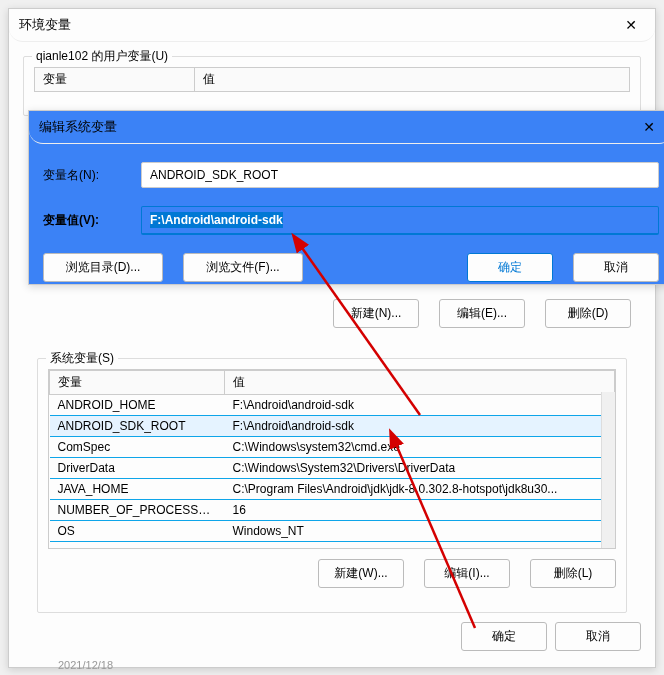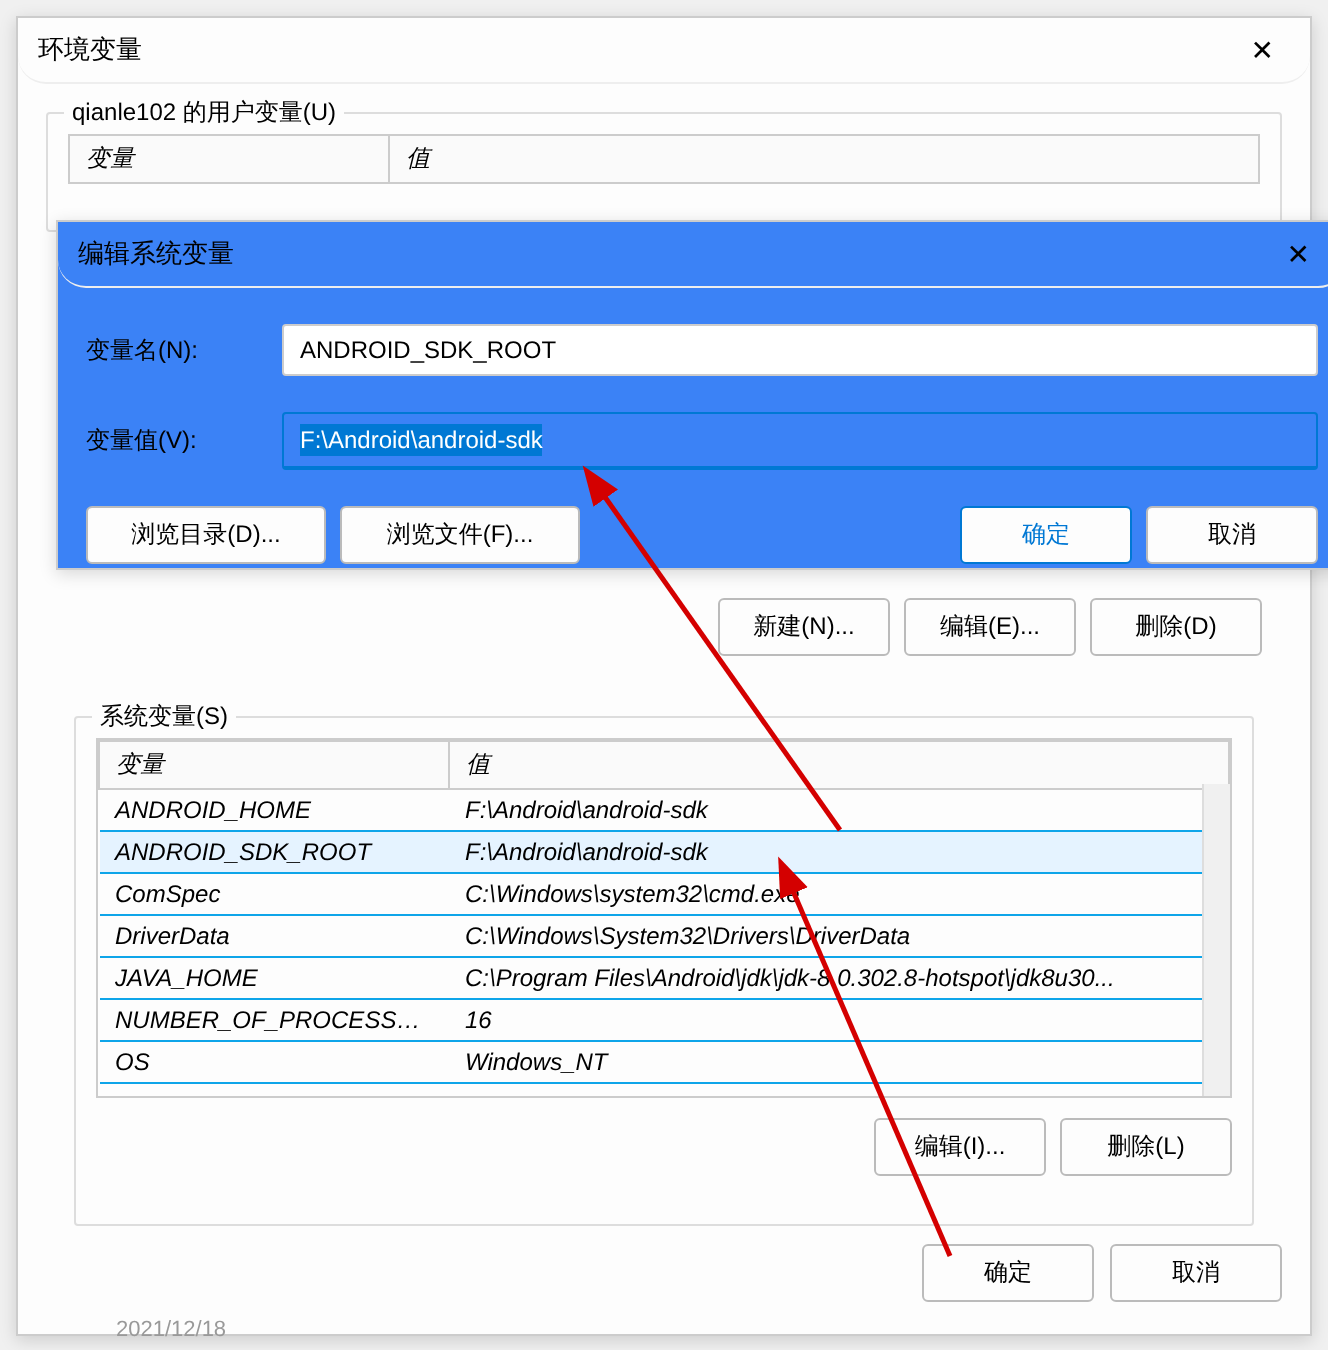"变量" .tbl { font-style: italic -> none }
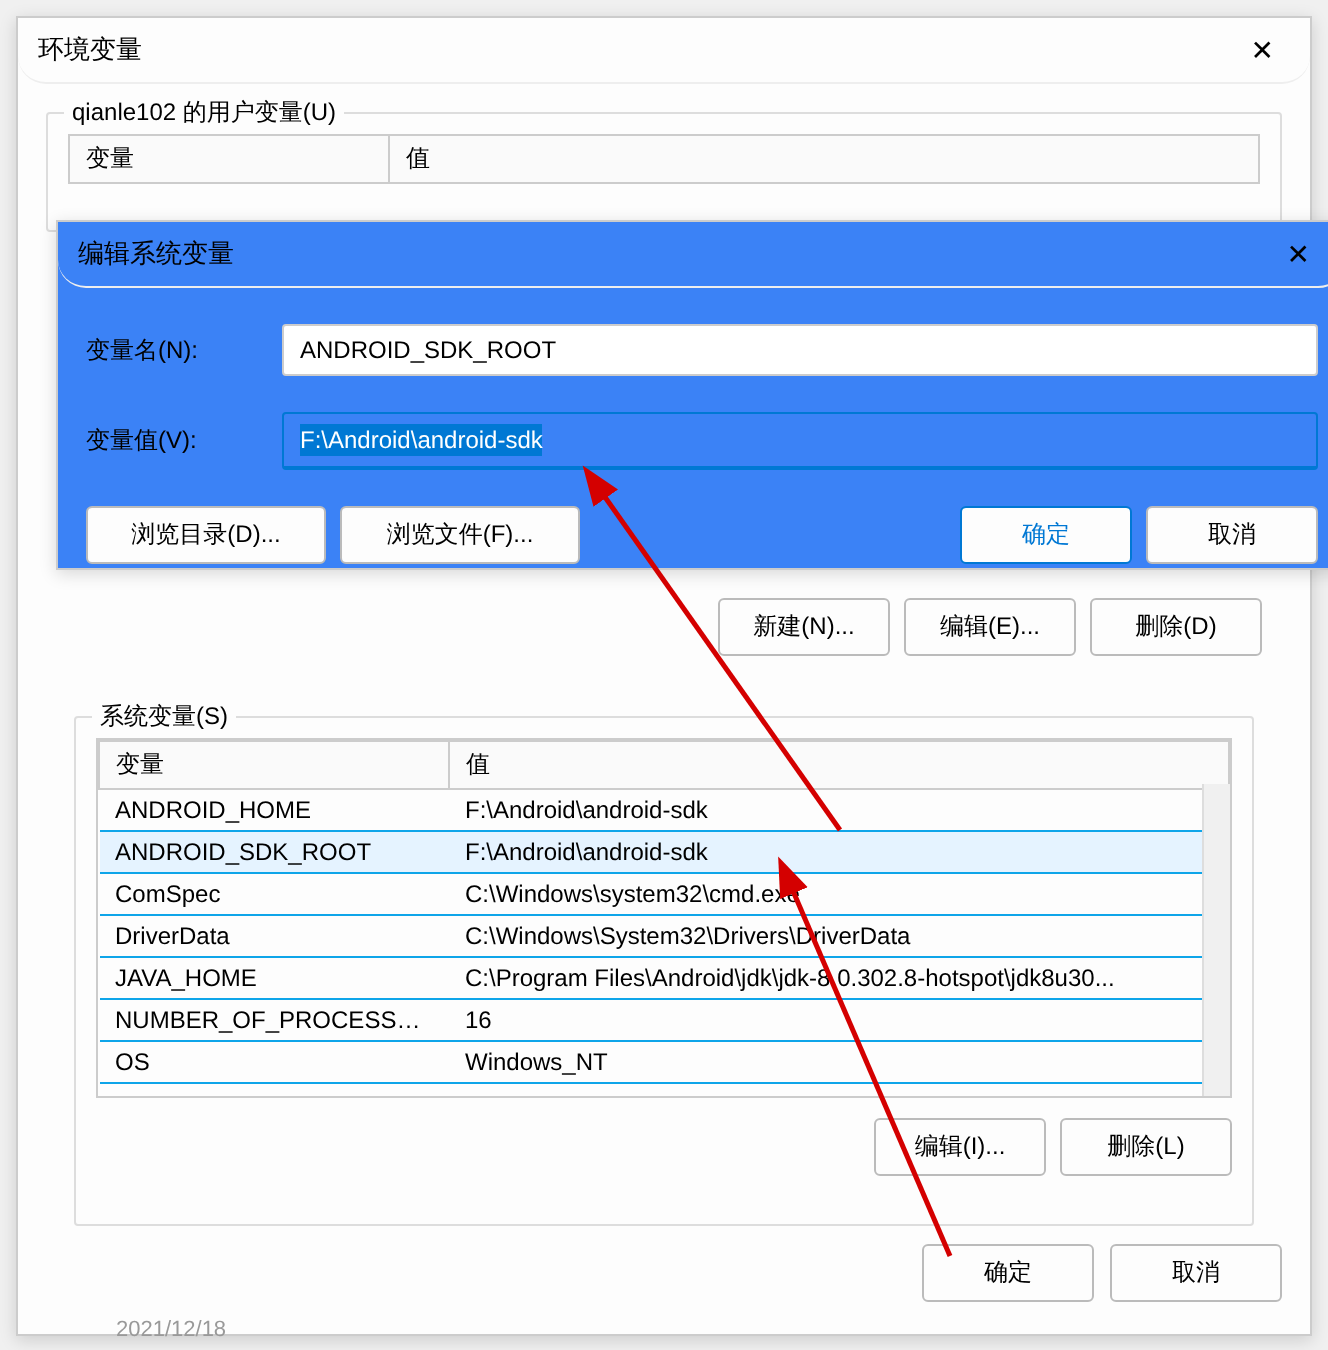"变量值(V):" div.form-row { font-weight: none -> bold }
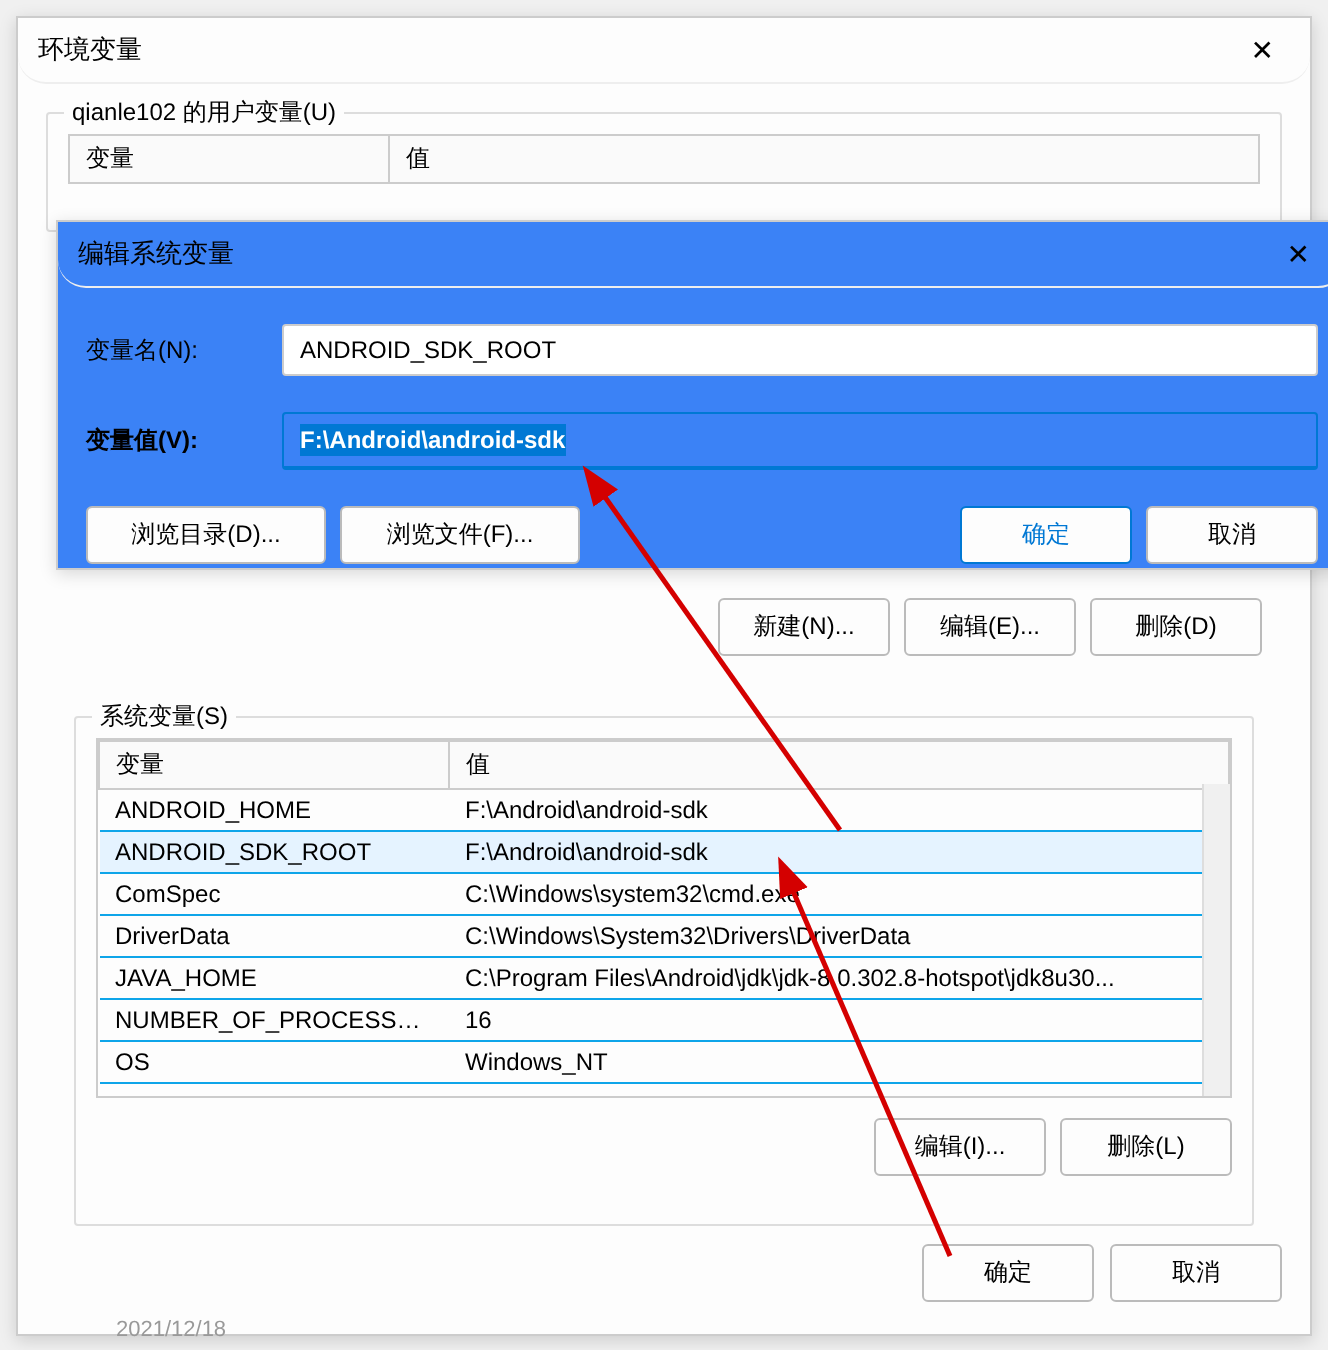"浏览目录(D)..." .btn-row { gap: 7px -> 20px }
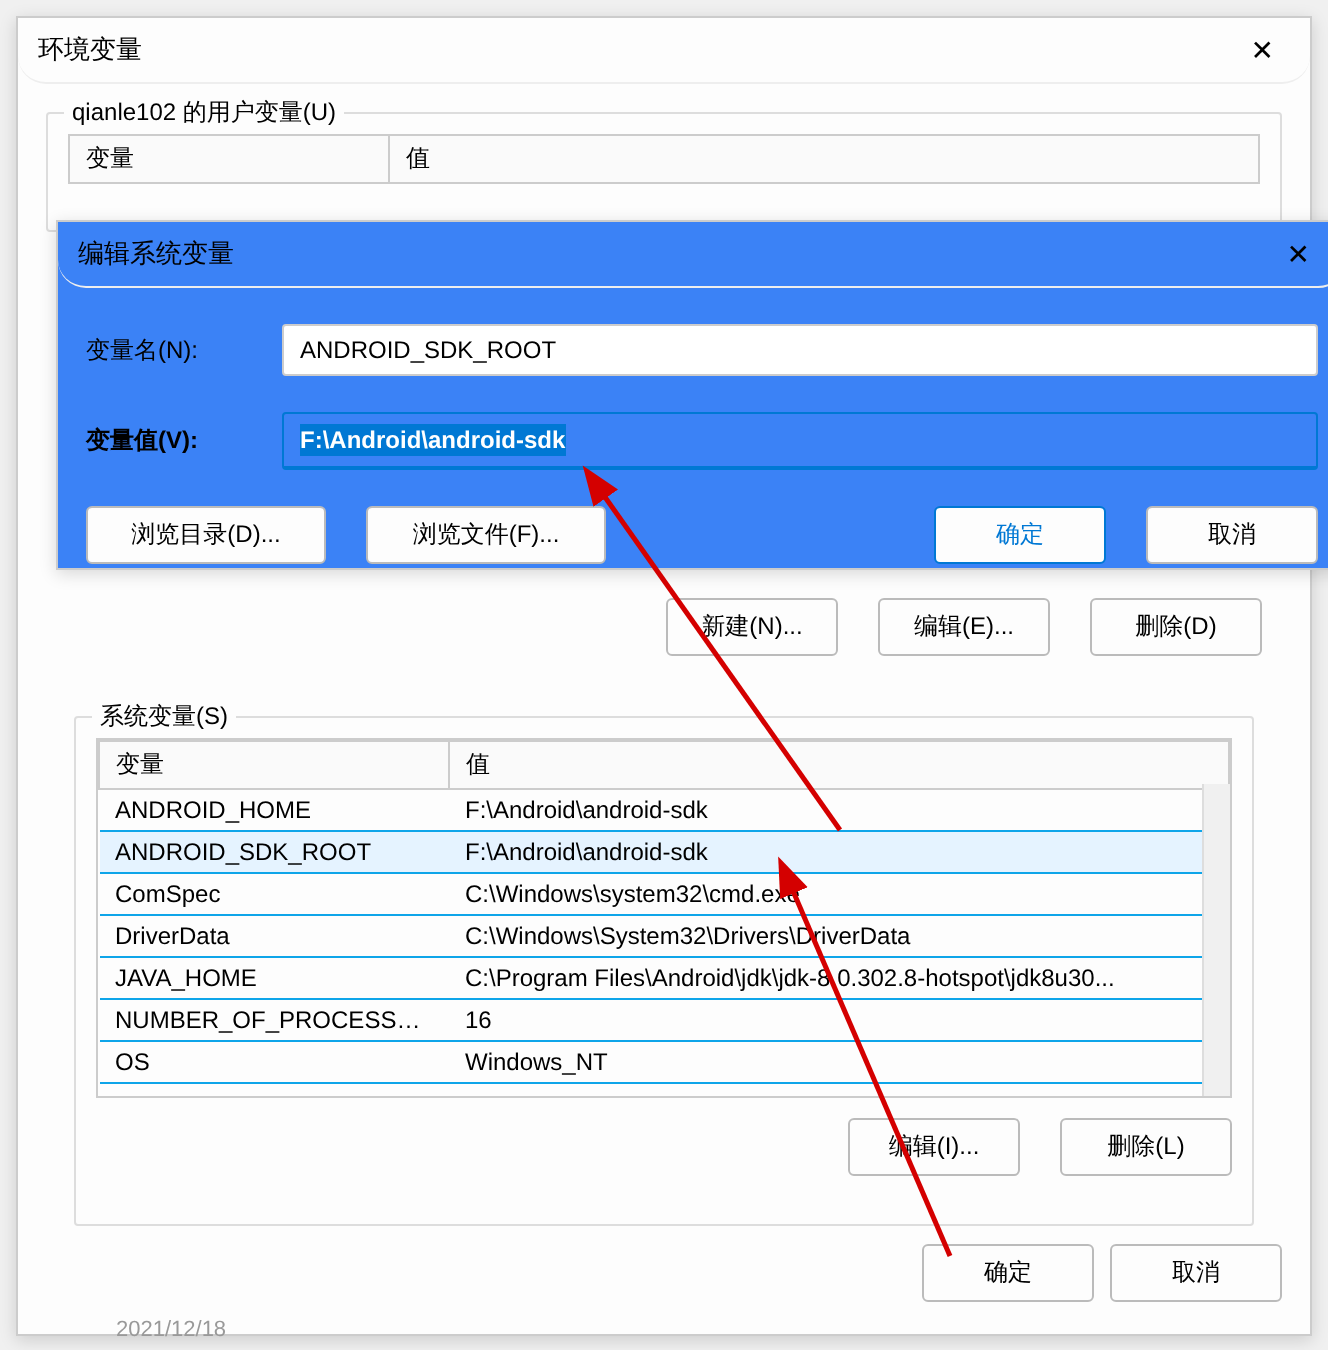"新建(W)..." button.btn { html: none -> <button>新建(W)...</button> }
